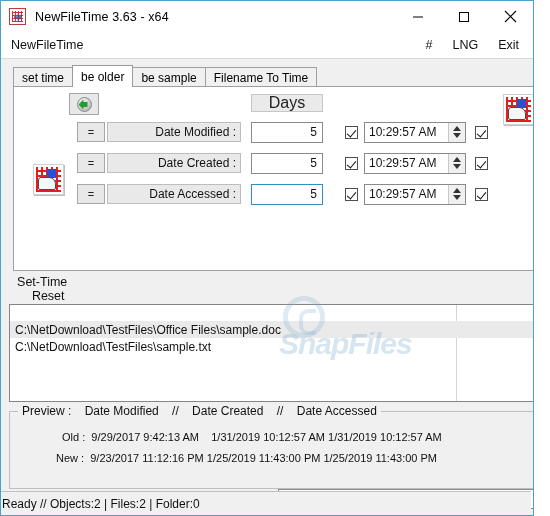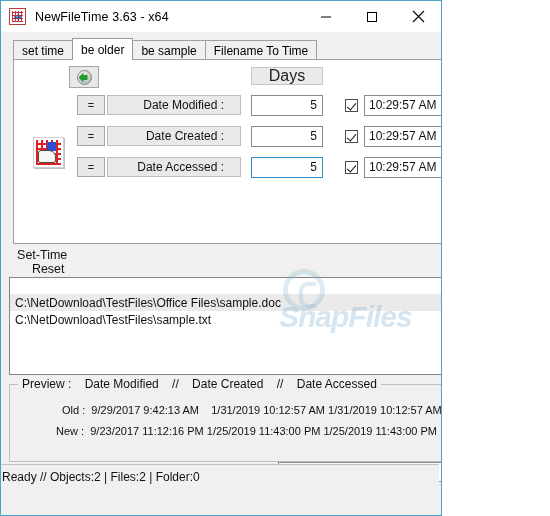"NewFileTime 3.63 - x64" .window { width: 442px -> 534px }
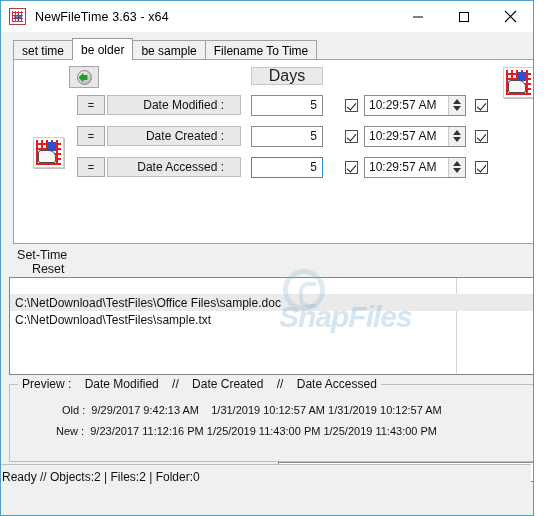"NewFileTime" div.menubar { html: none -> <div> <div>NewFileTime</div> <div> <div>#</div> <div>LNG</div> <div>Exit</div> </div> </div> }
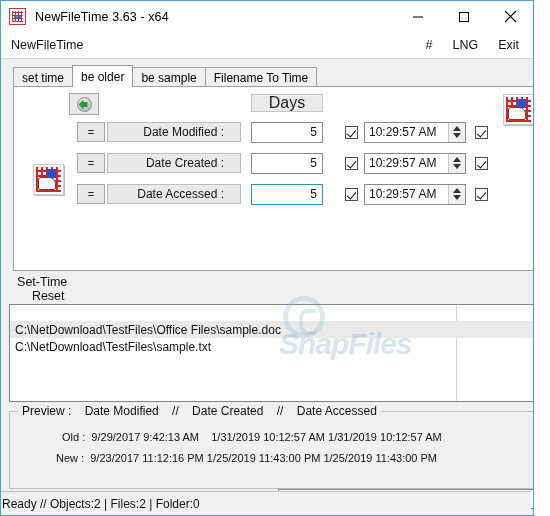"Date Modified :" .label-field { padding-right: 16px -> 4px }
